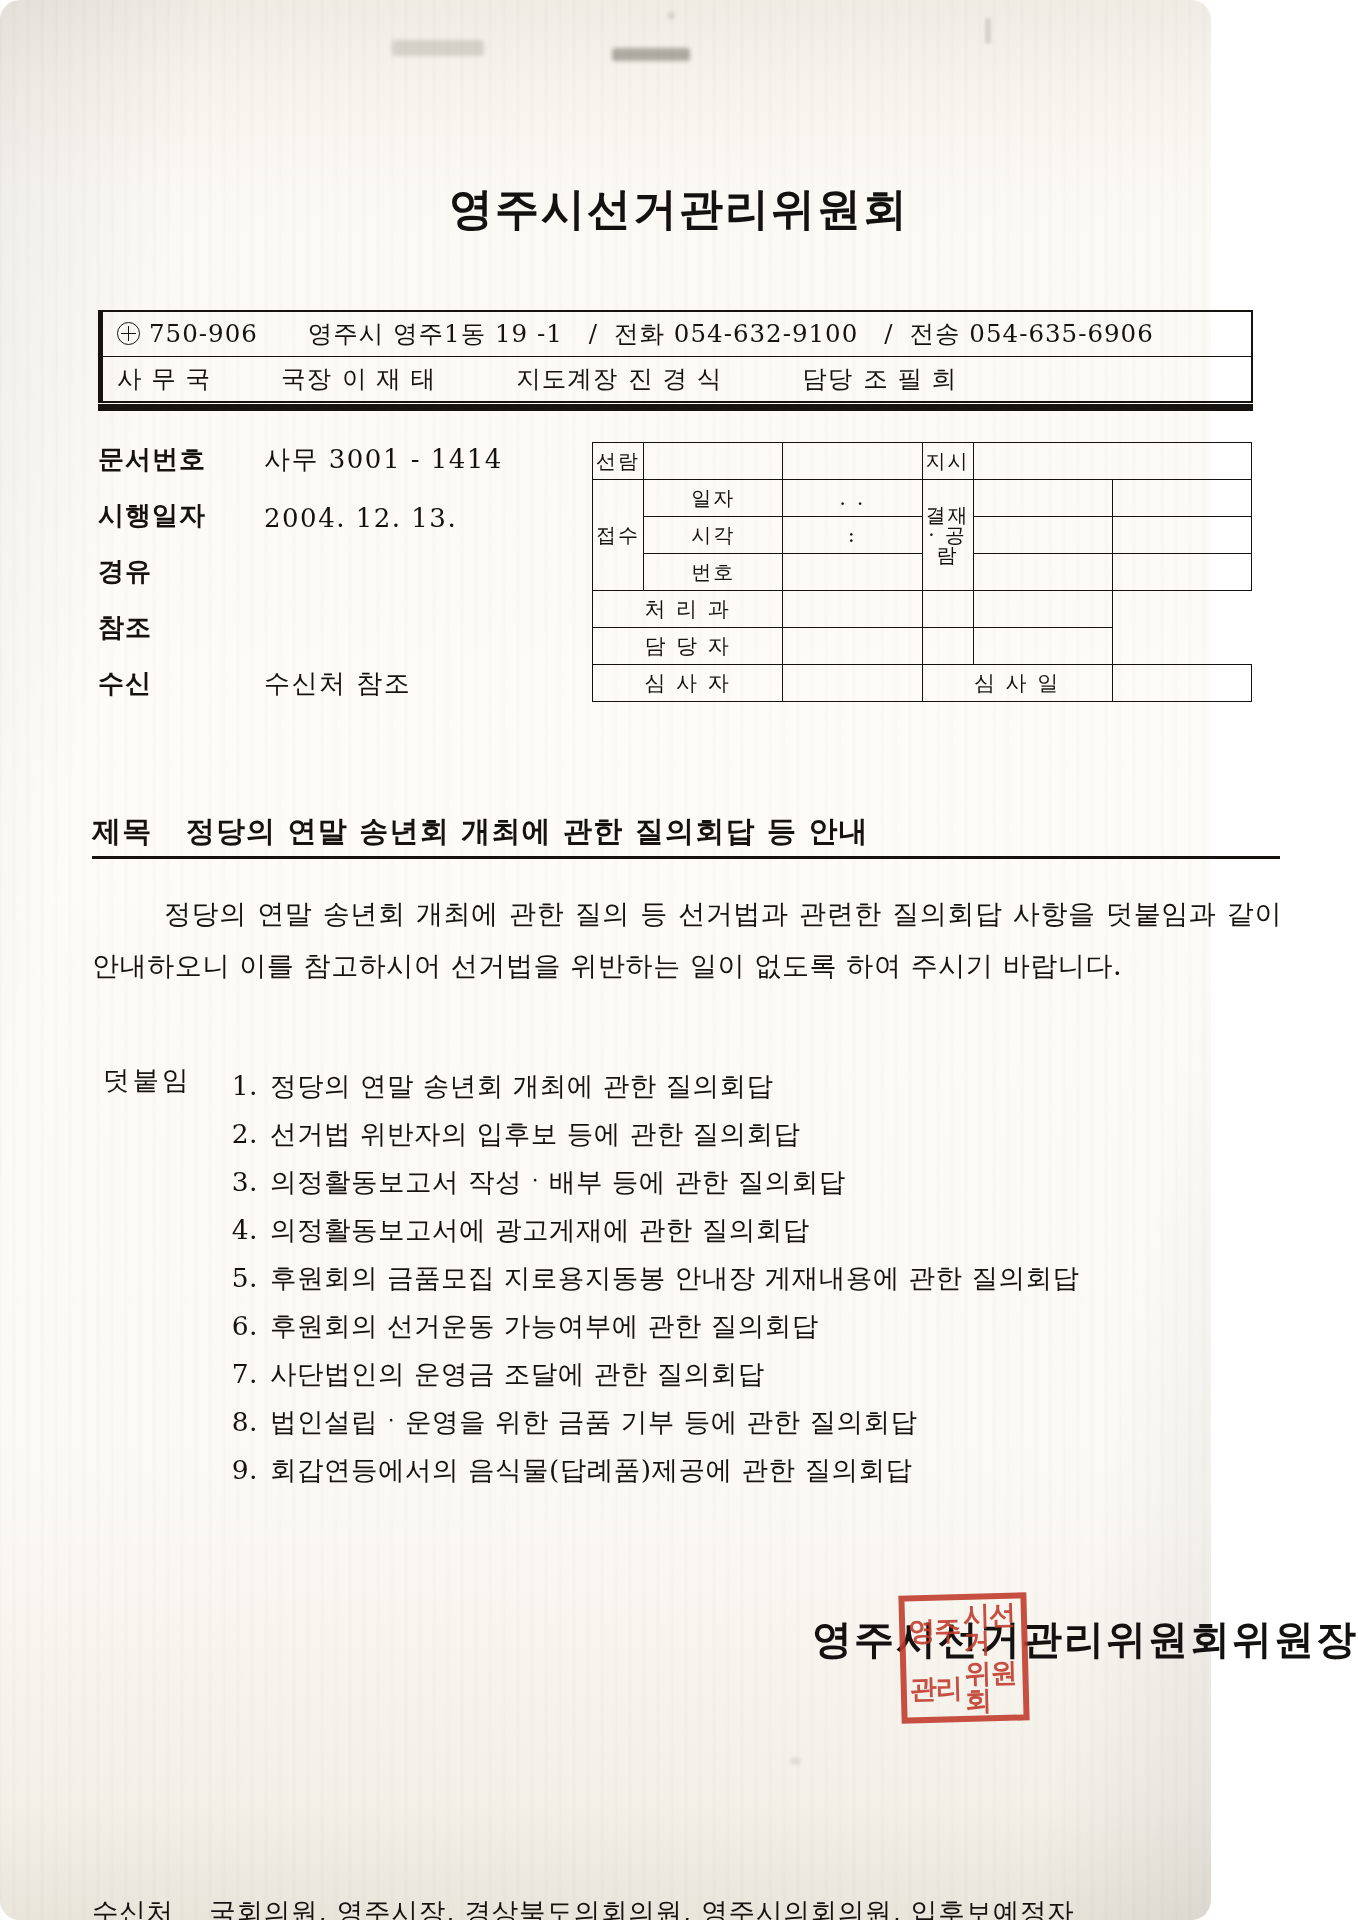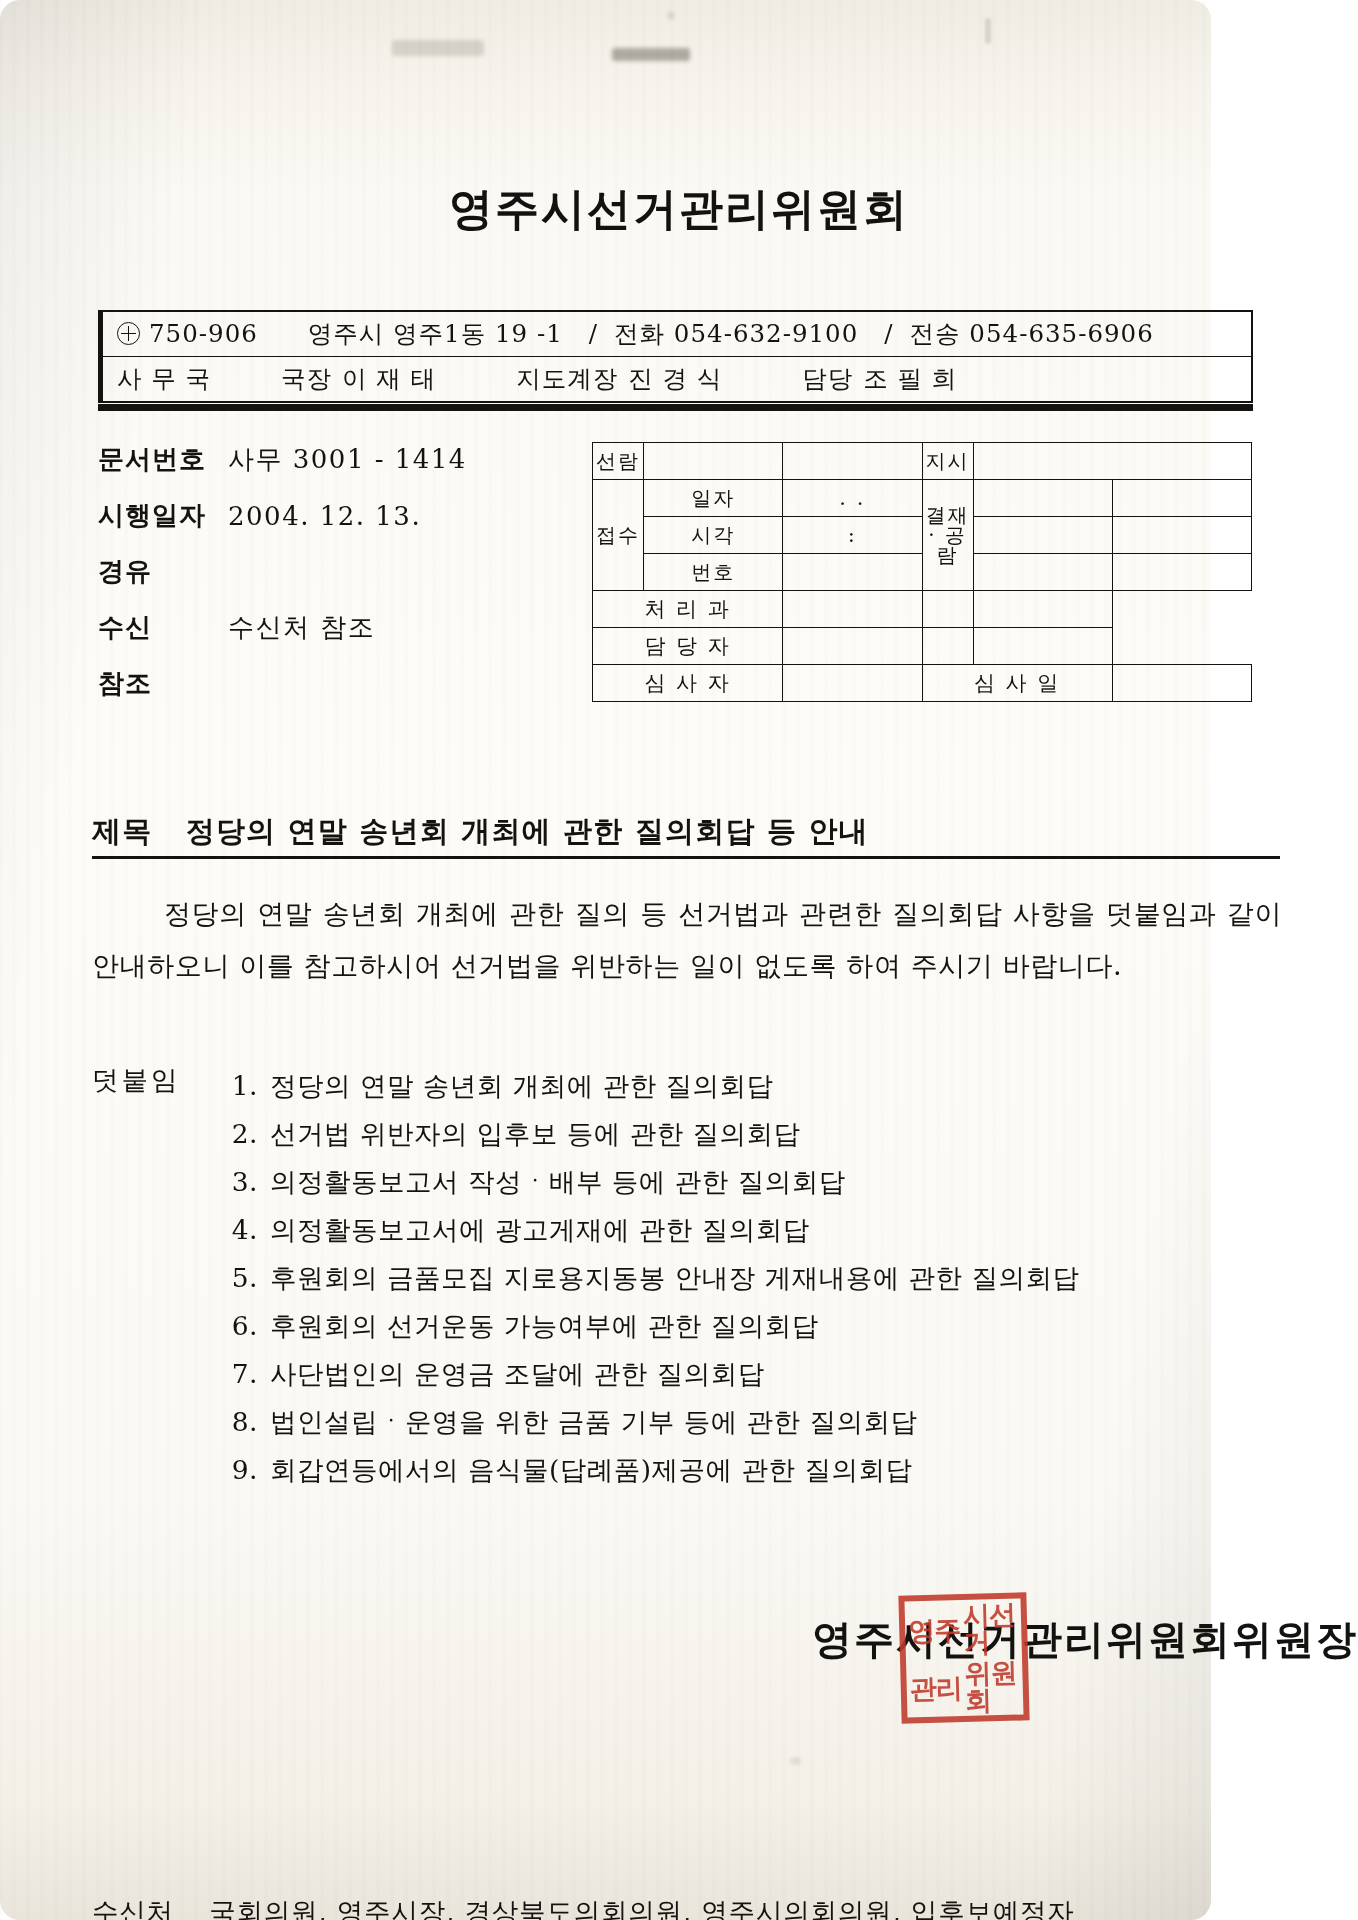"문서번호" .meta-row { align-items: center -> flex-end; gap: none -> 36px }
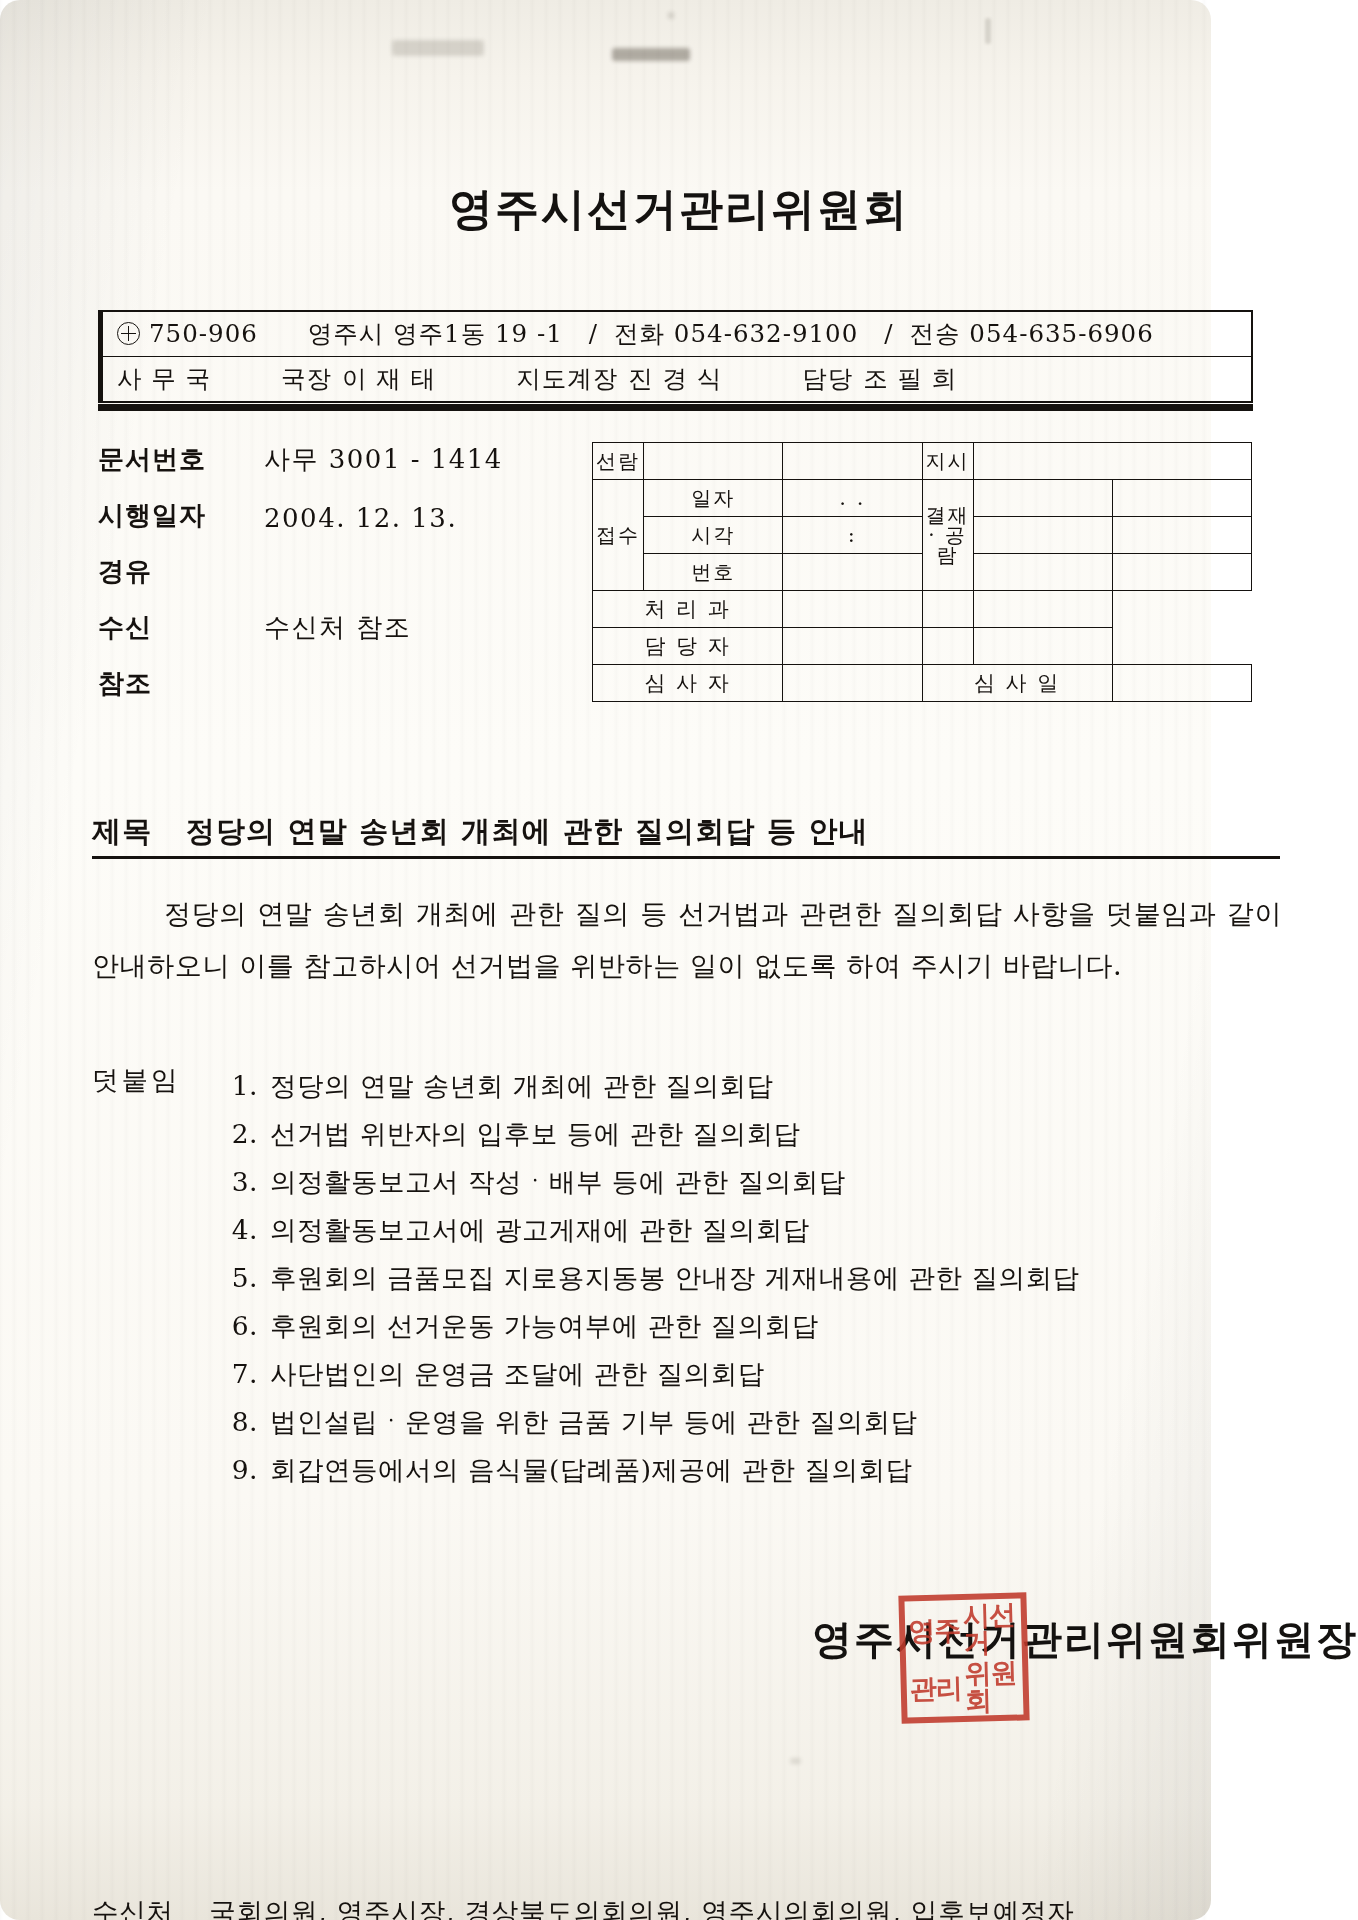"수신" div.meta-row { order: before "참조" -> after "참조" }
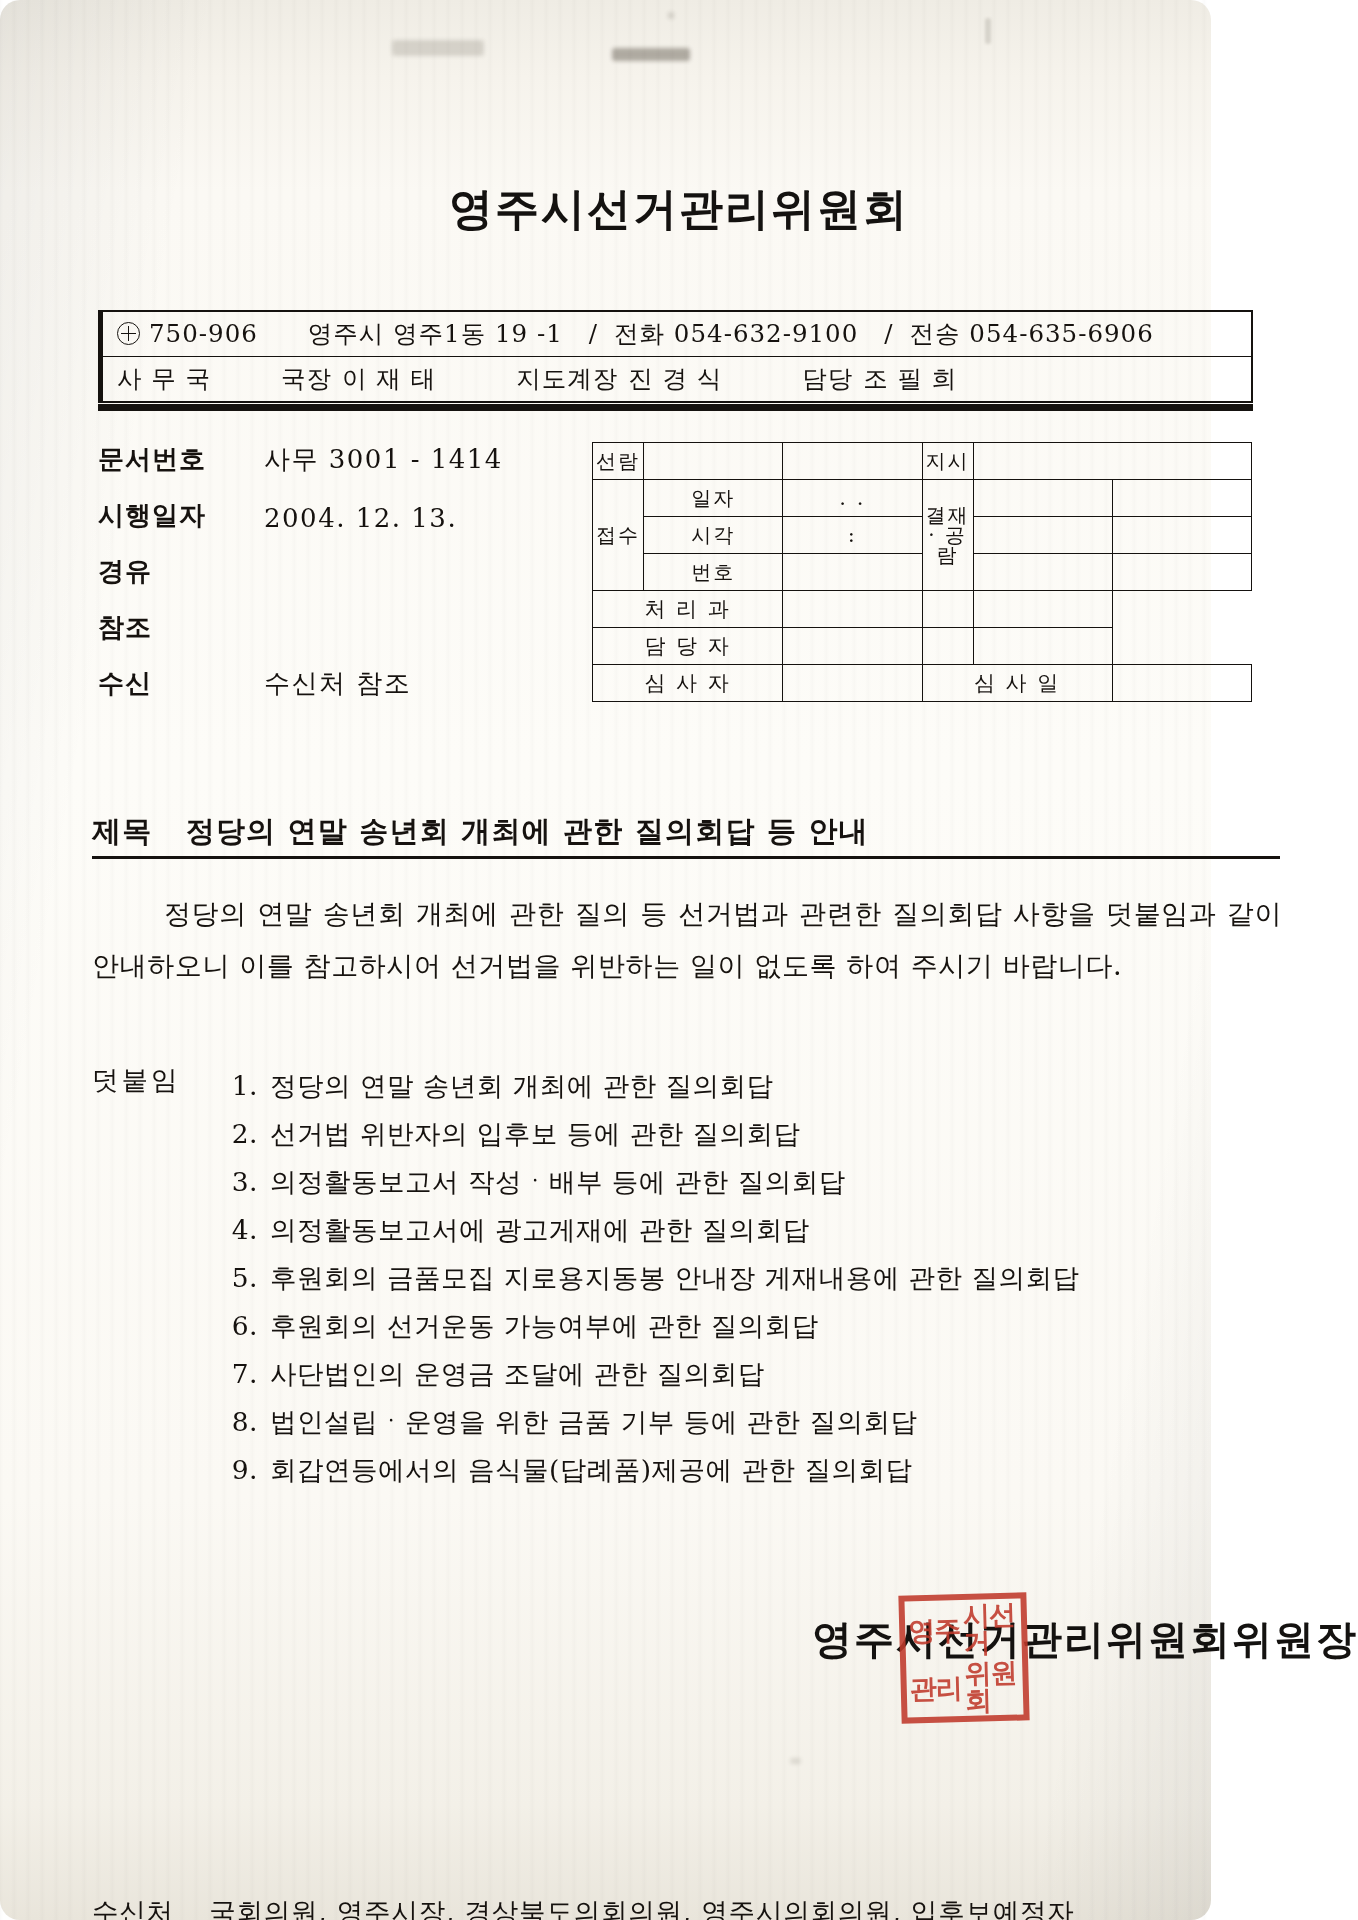"덧붙임" .attach-head { left: 0 -> 11px }
